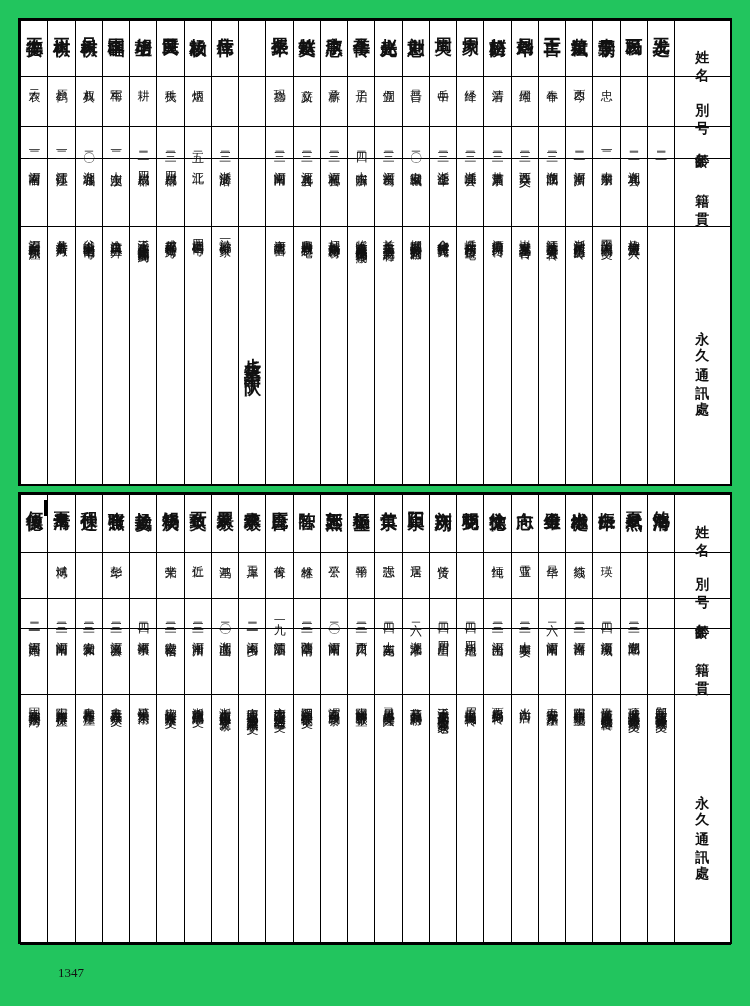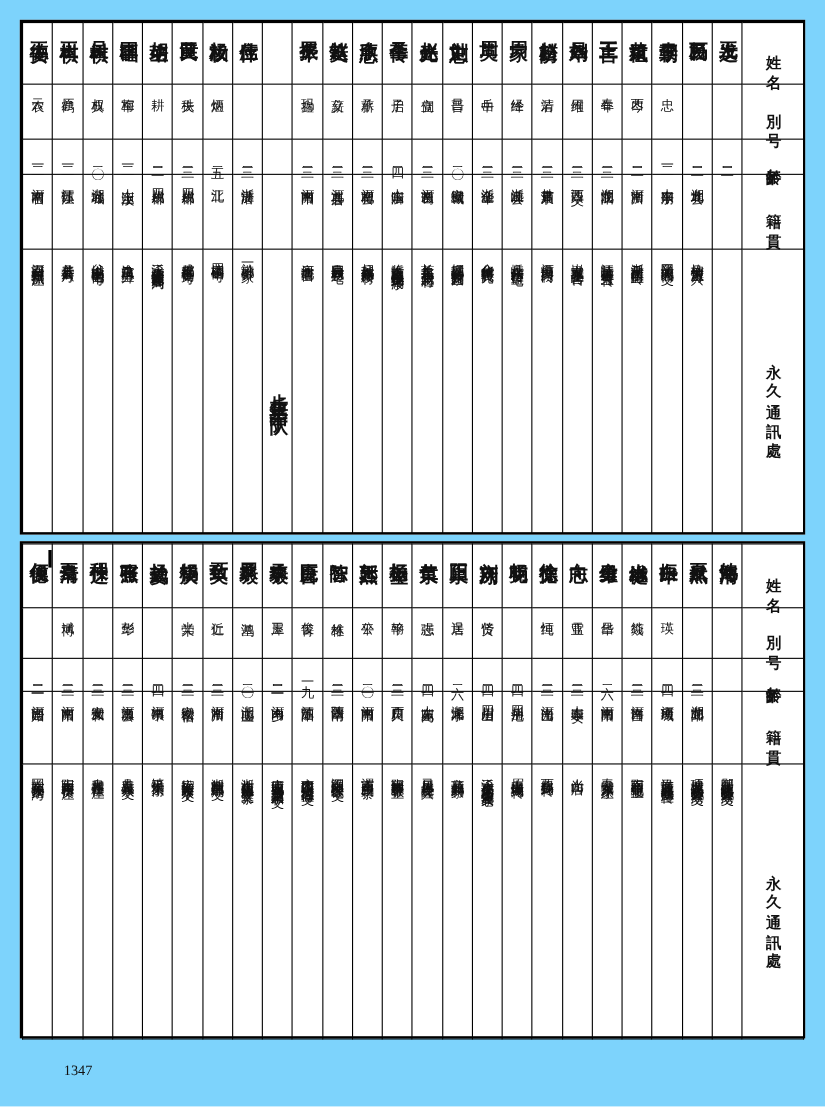"1347" .page { background: #7dd3fc -> #22c55e }
